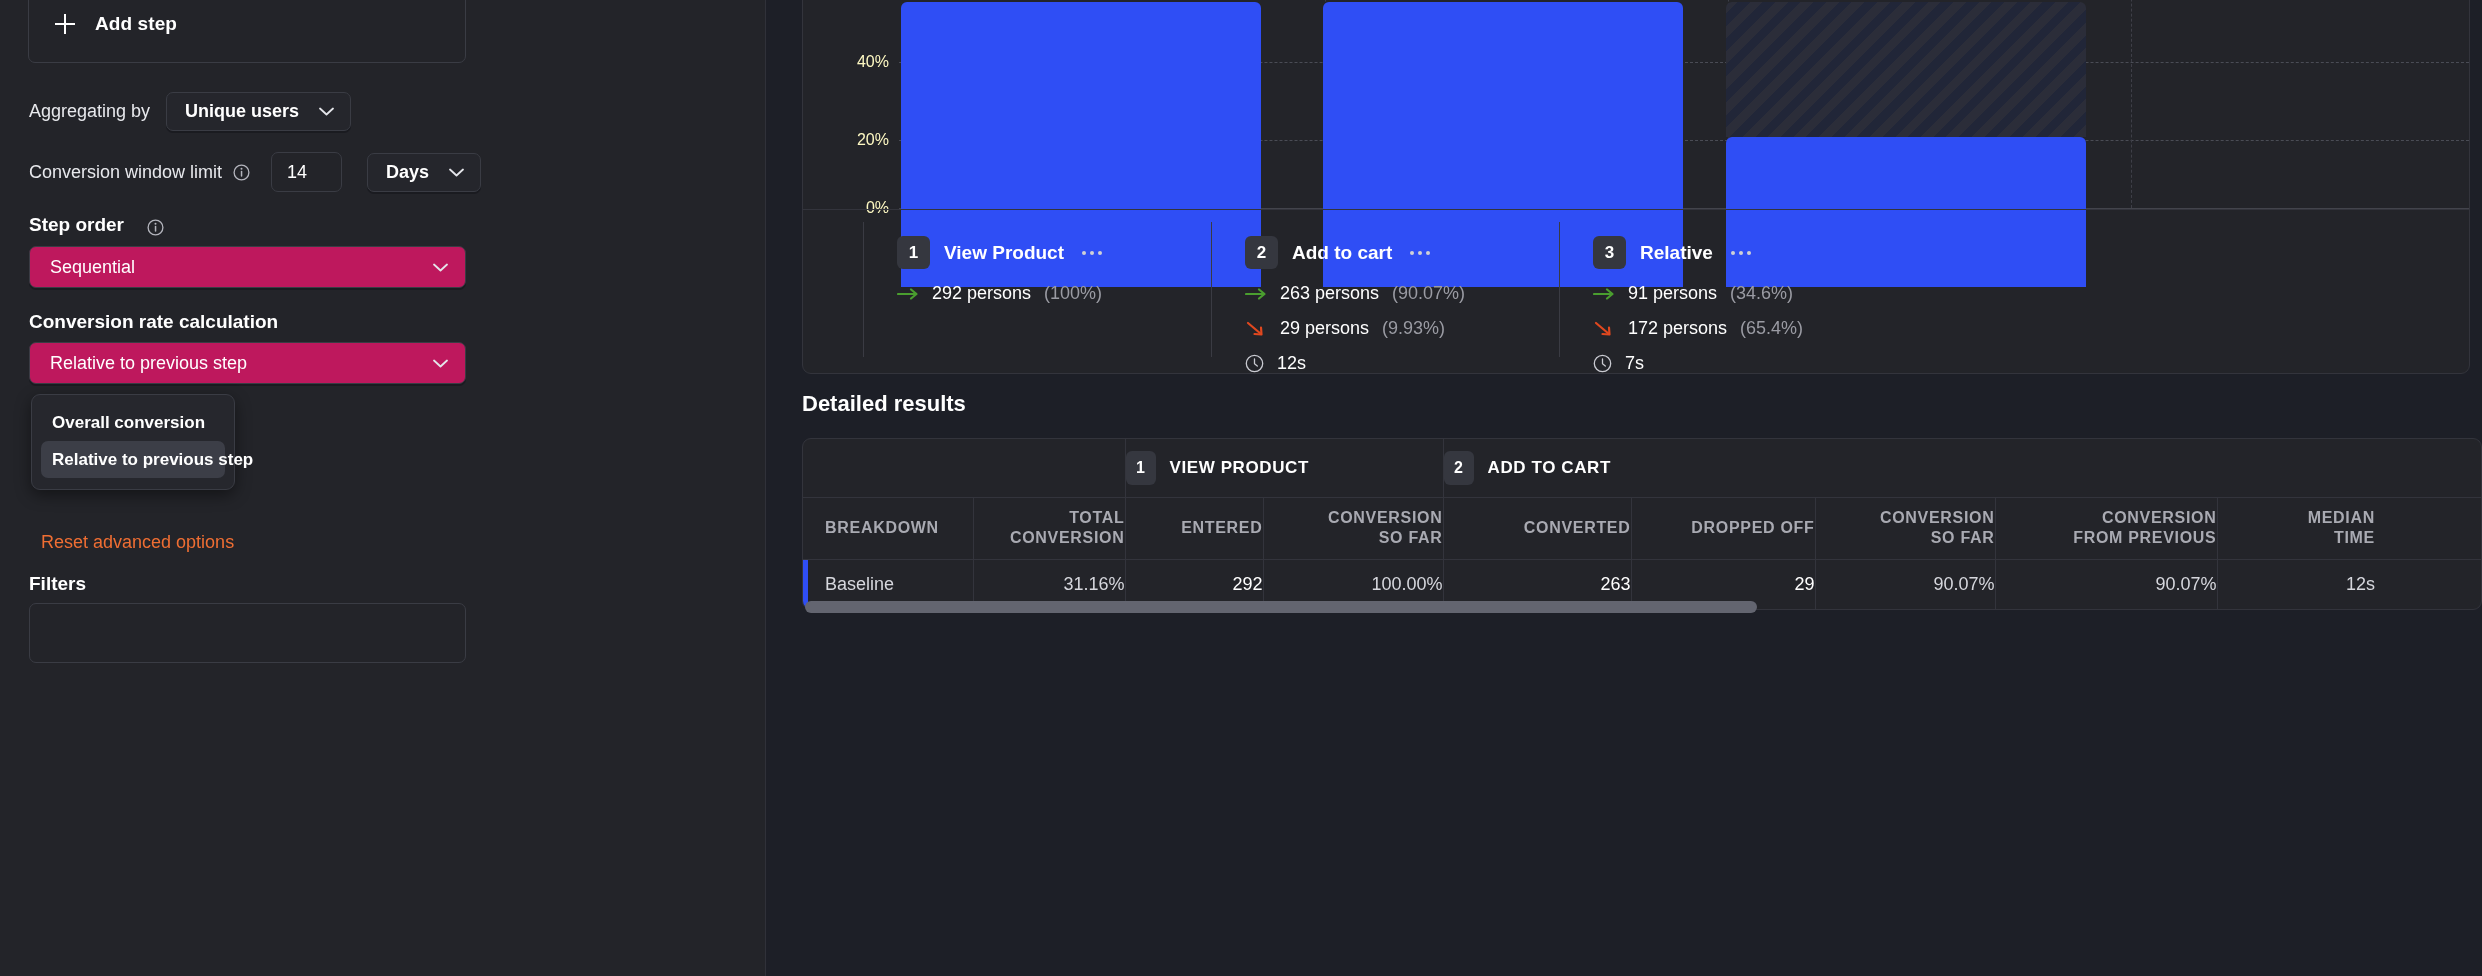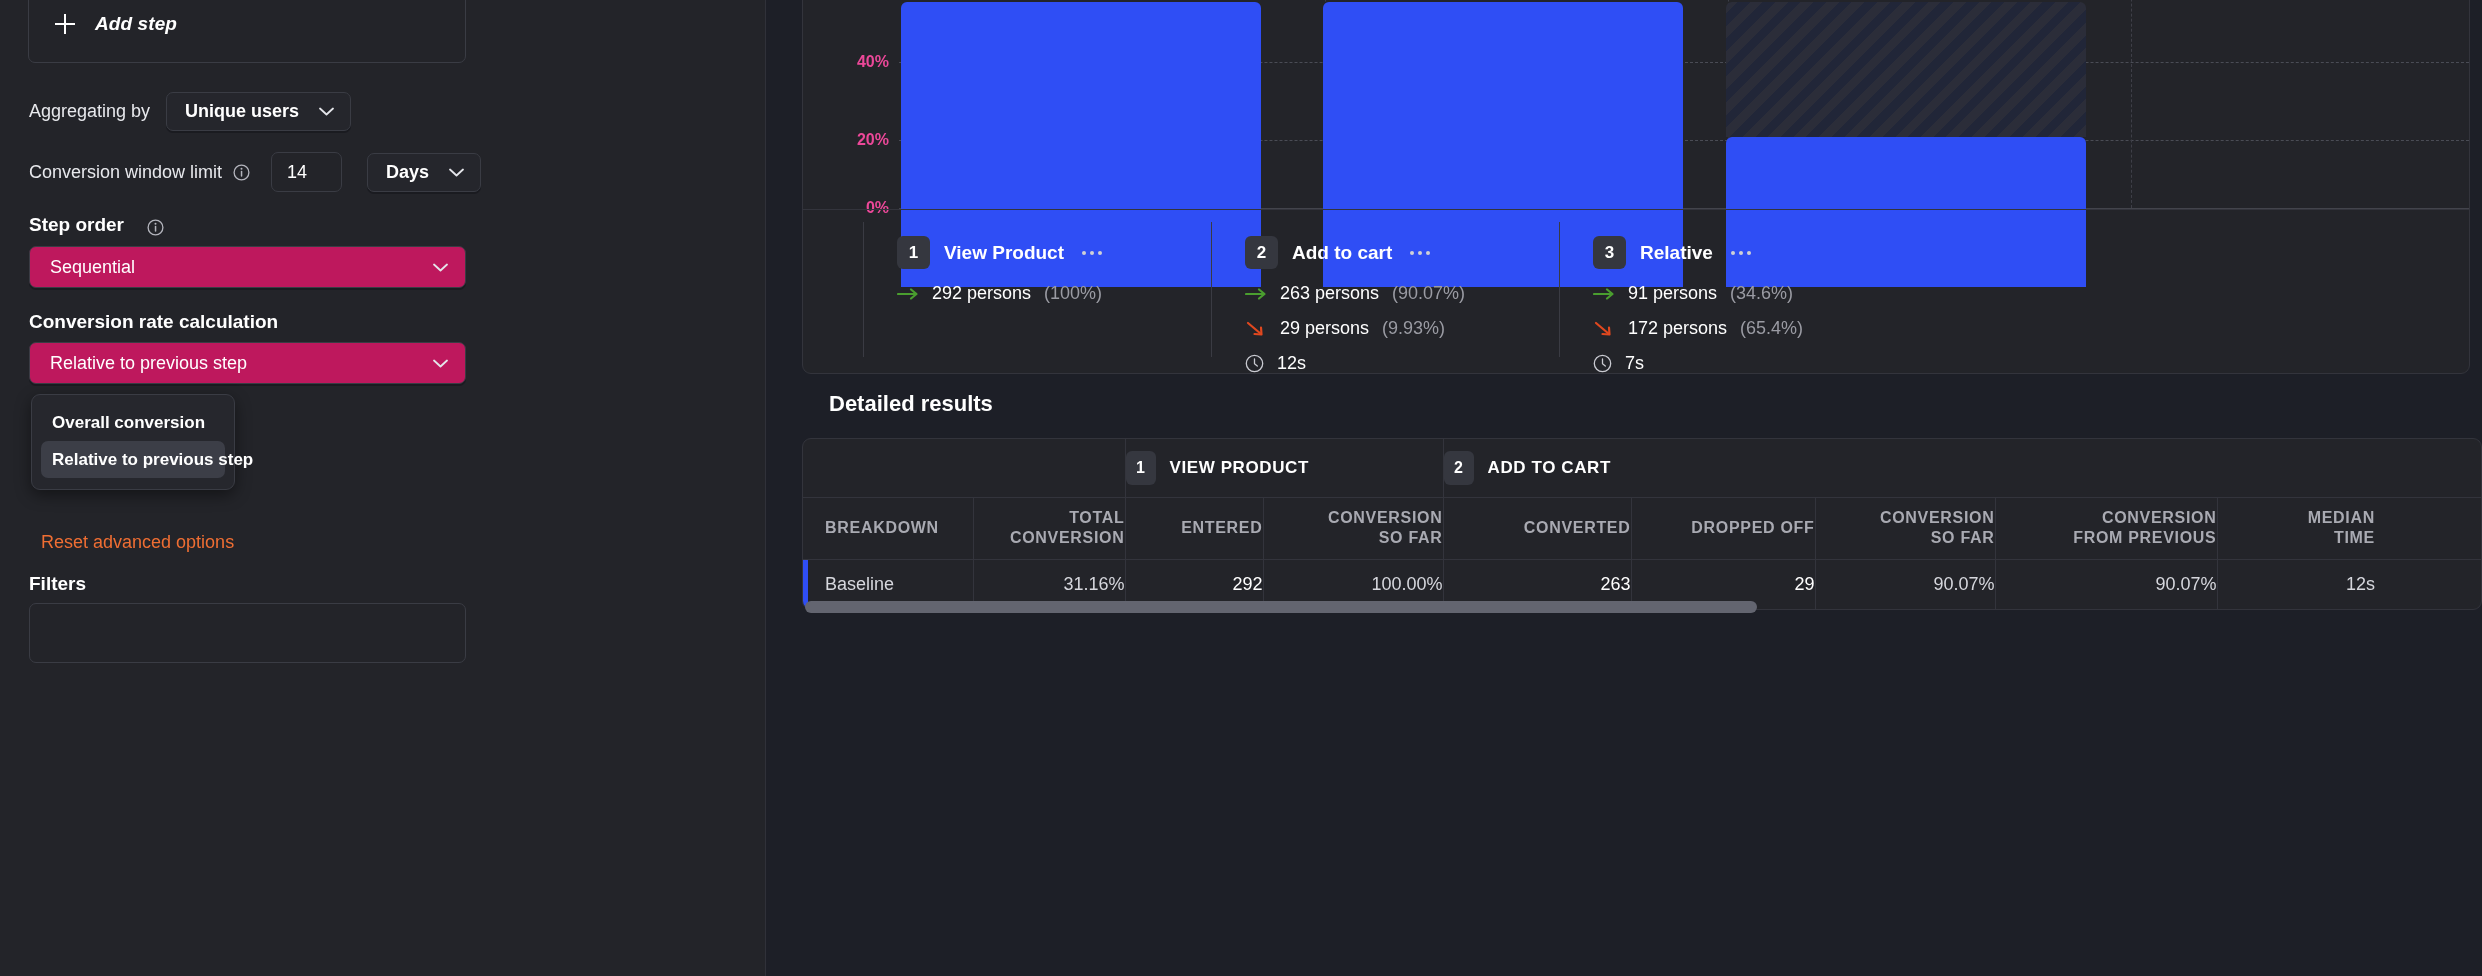"Add step" .add-step-label { font-style: italic -> none }
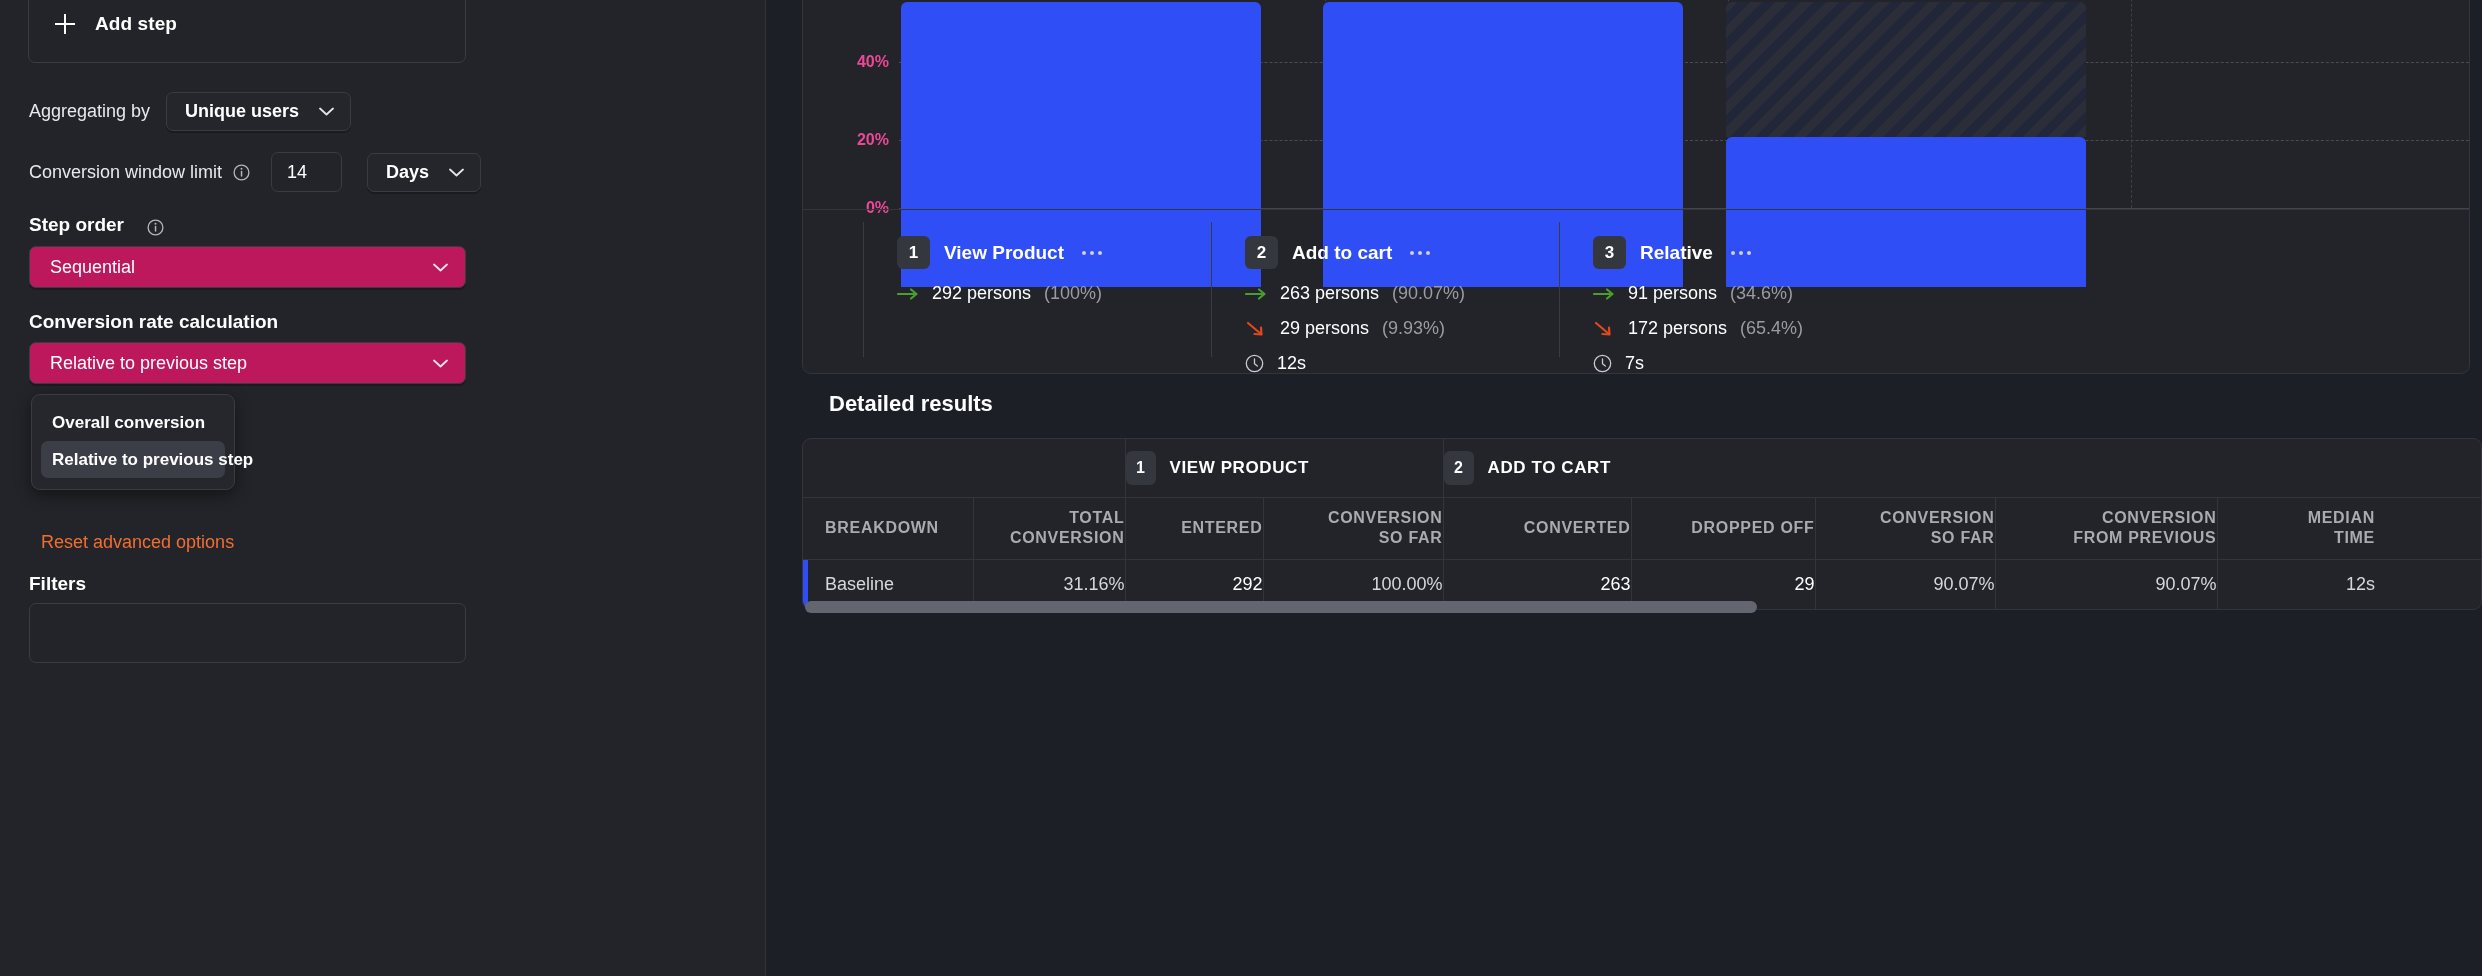"40%" .y-tick { color: #ec4899 -> #fef9c3; font-weight: 700 -> 400 }
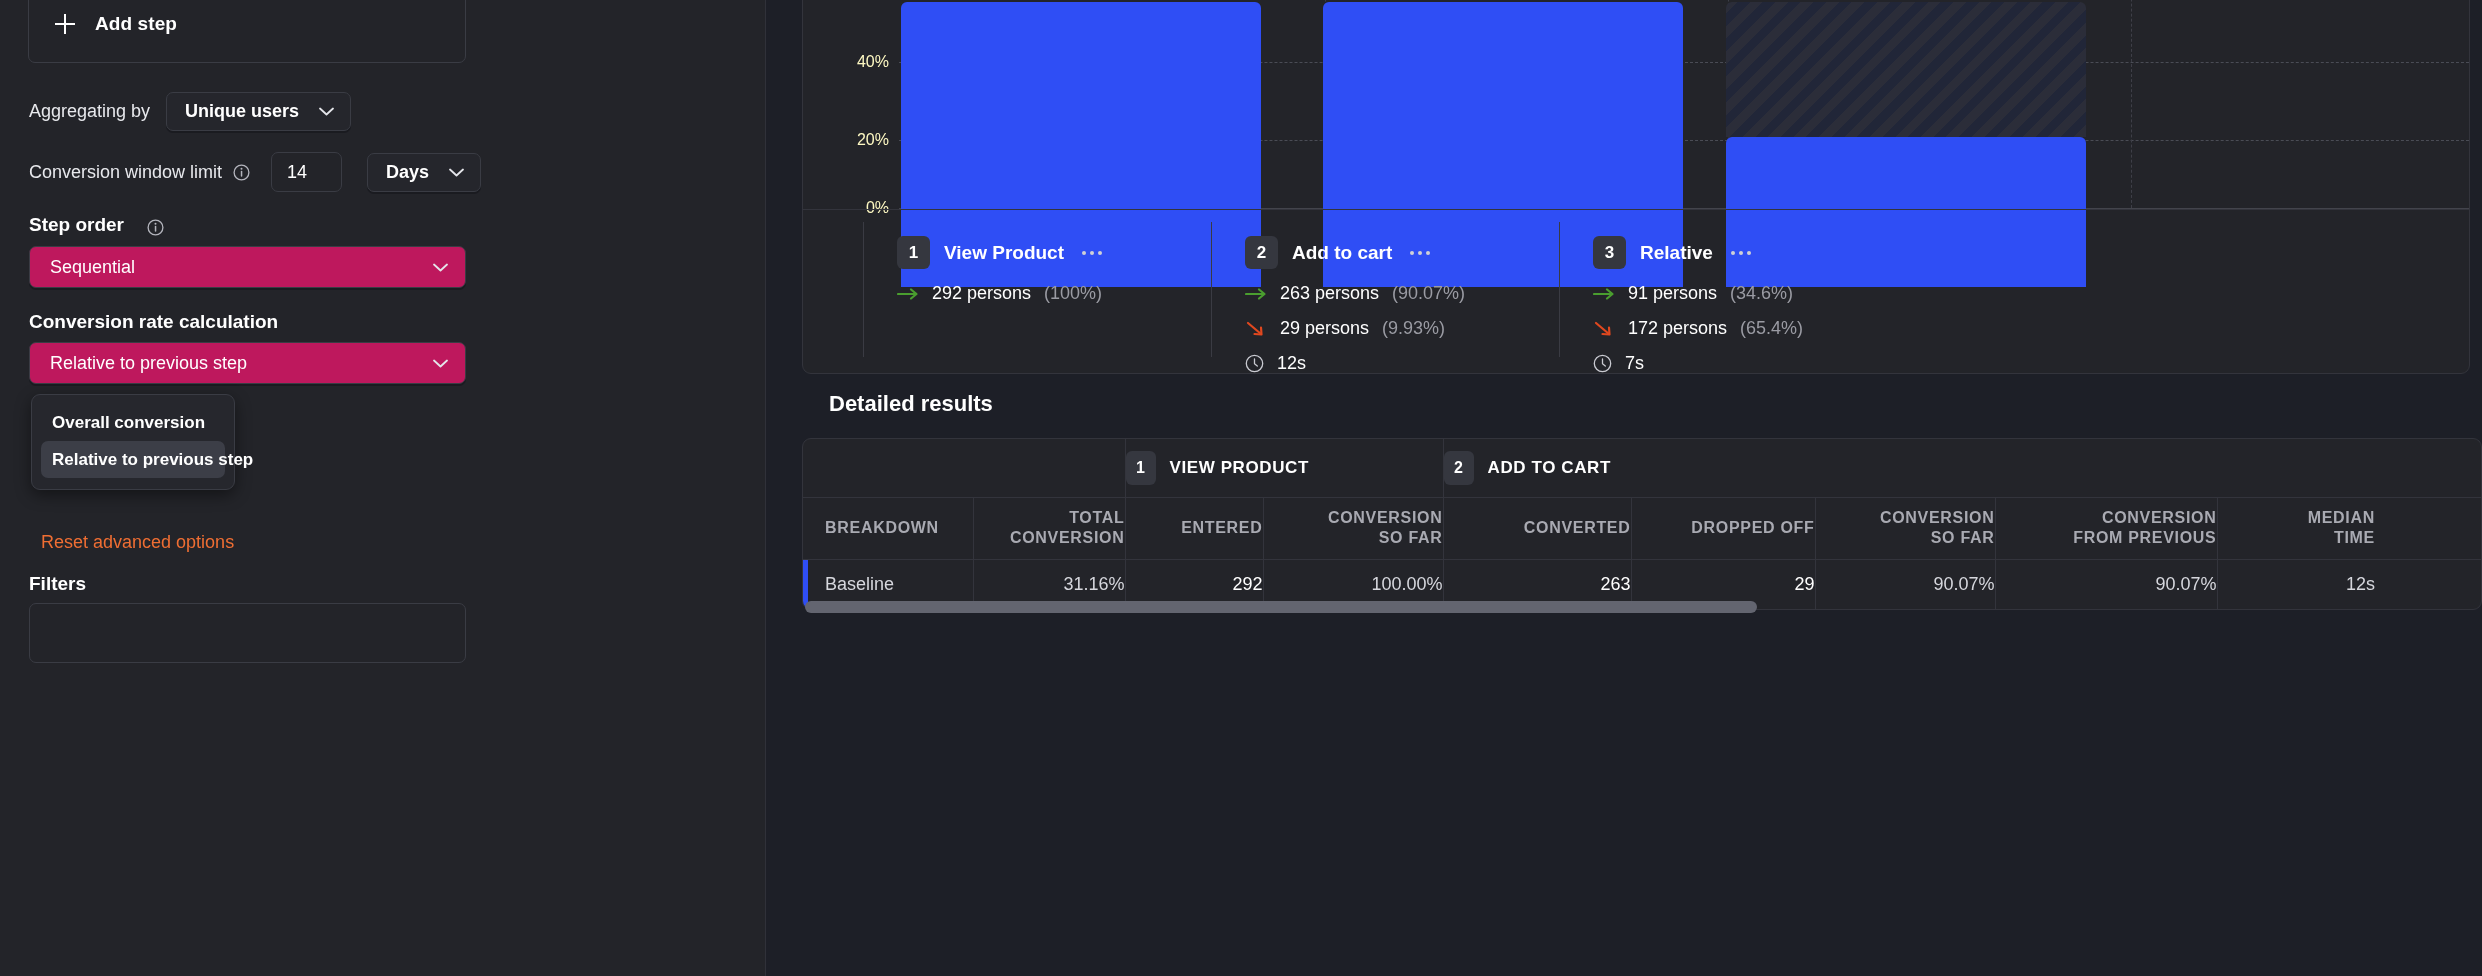"Detailed results" .detailed-title { left: 829px -> 802px }
